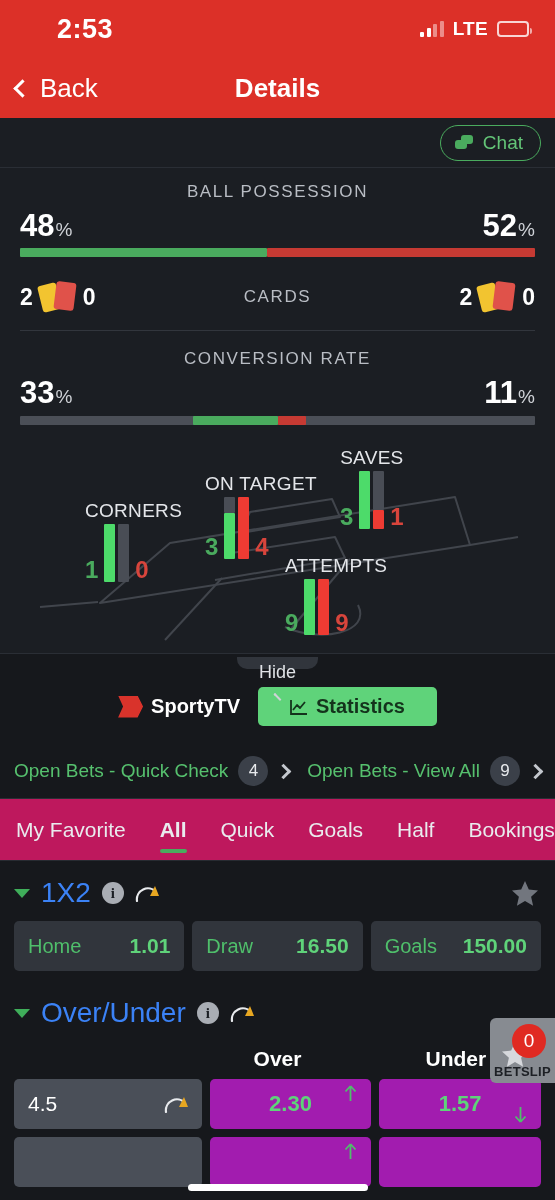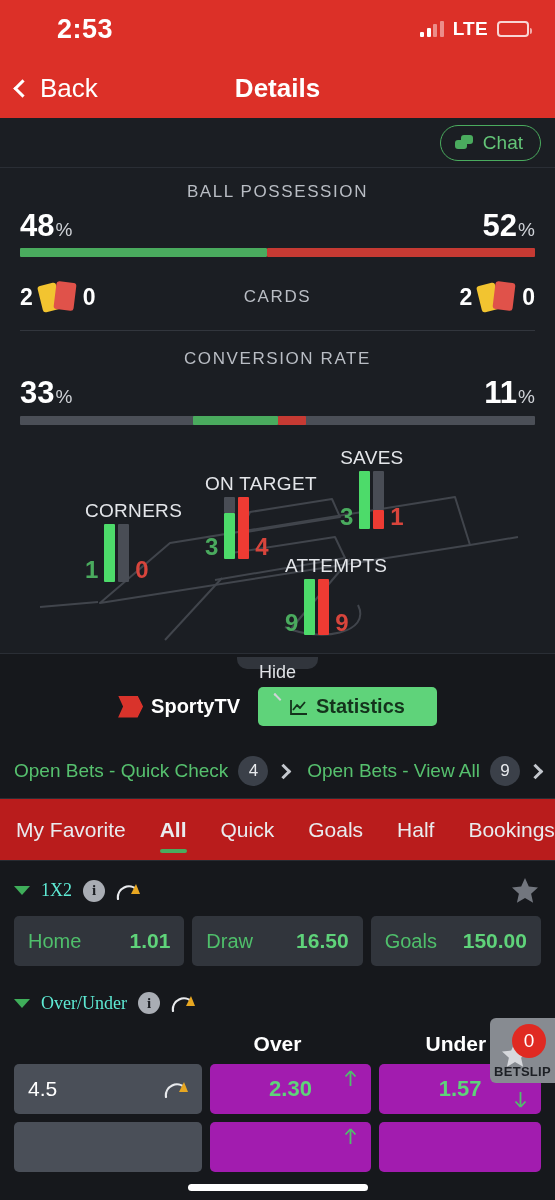"My Favorite" .tabs { background: #b91c1c -> #be185d }
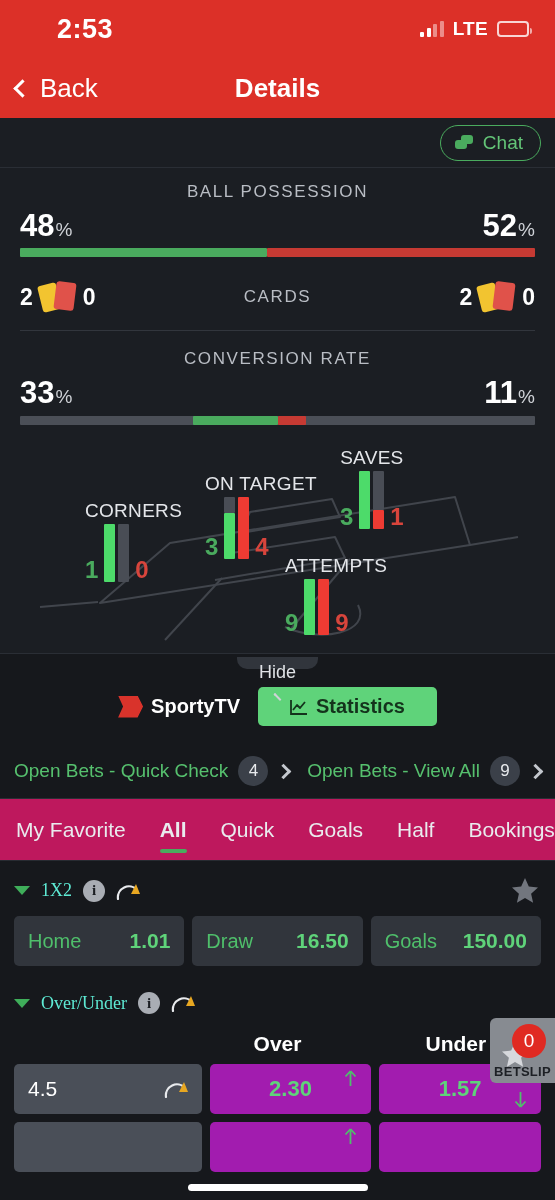"1X2" .market-name { color: #5eead4 -> #3b82f6; font-family: Liberation Serif, serif -> none; font-size: 18px -> 28px }
